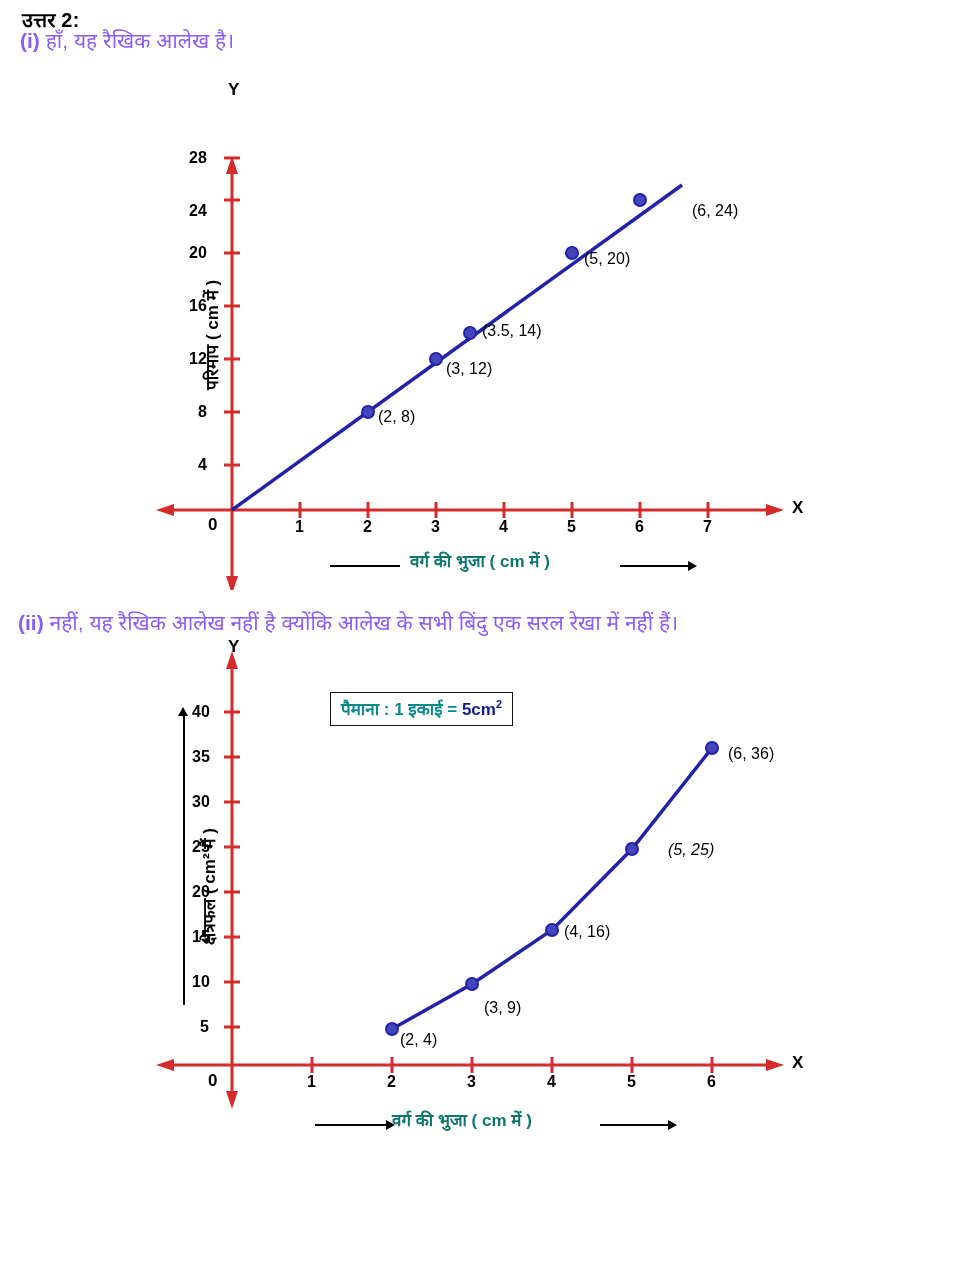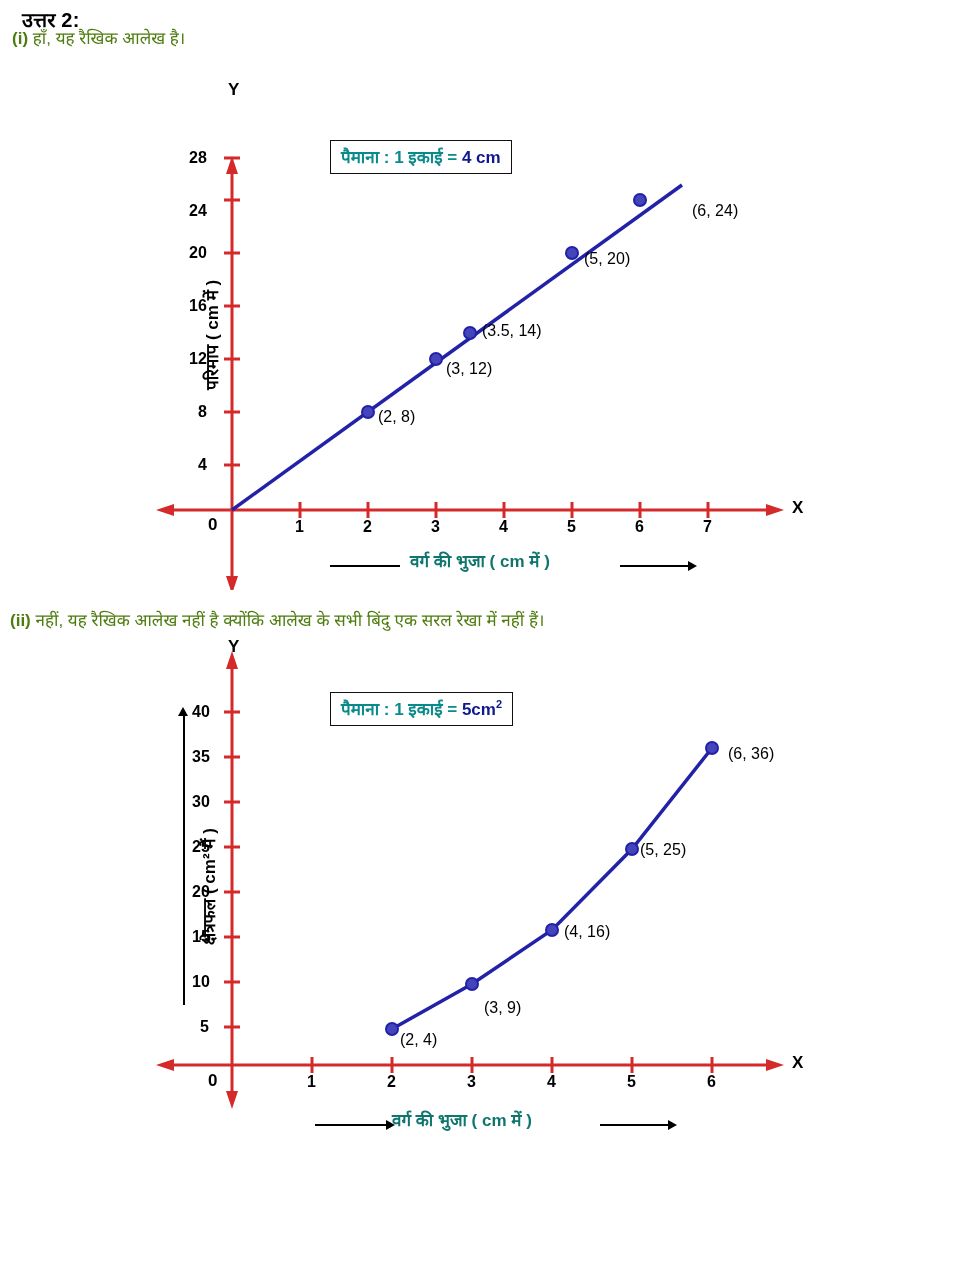"(i) हाँ, यह रैखिक आलेख" .stmt { color: #4d7c0f -> #8b5cf6; font-size: 17px -> 21px; margin-left: none -> 8px }
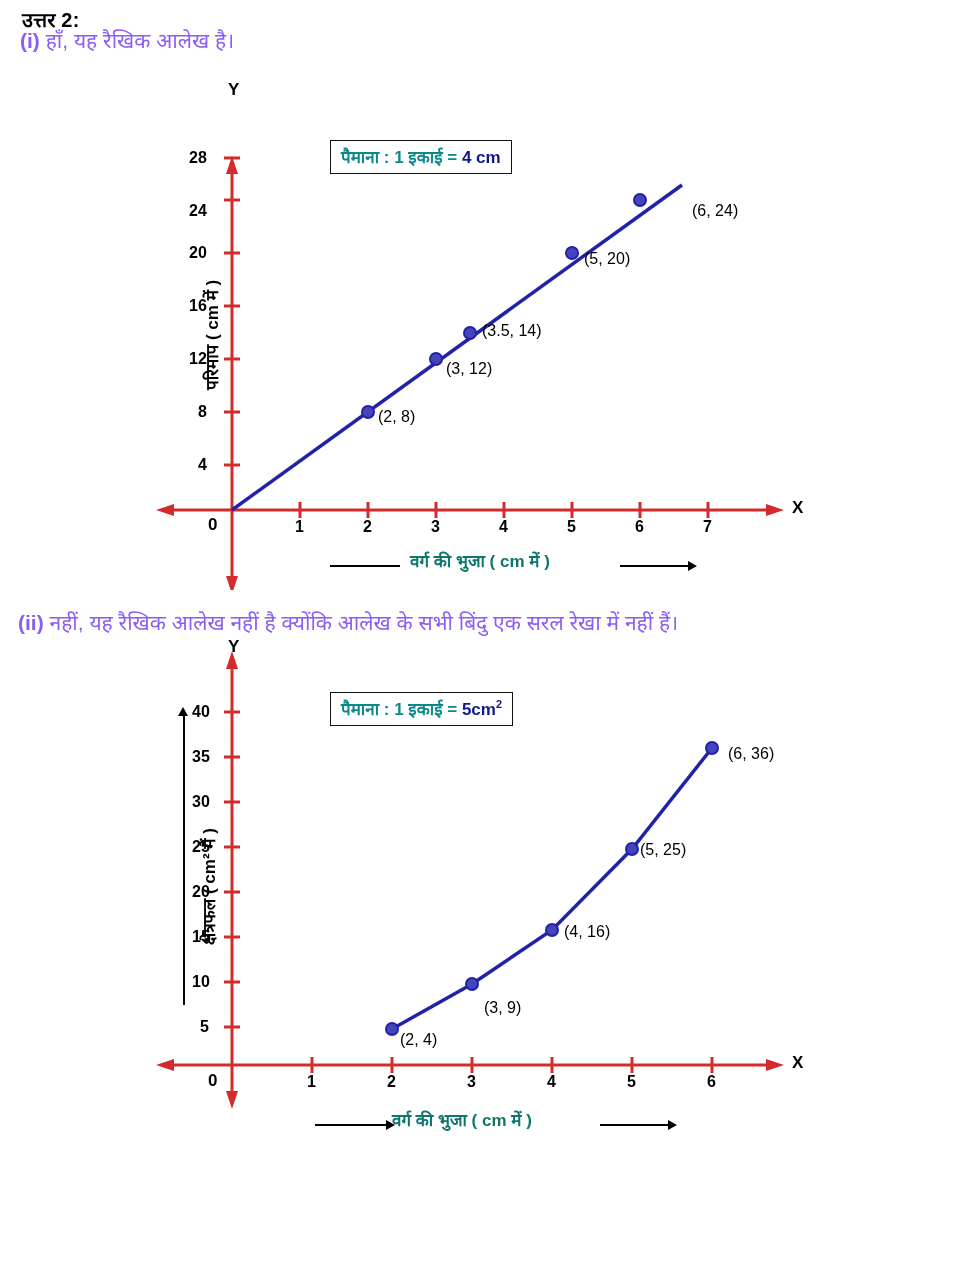"पैमाना : 1 इकाई = 4" div.scalebox { html: <div> <span>पैमाना : 1 इकाई = </span> <span>4 cm</span> </div> -> none }
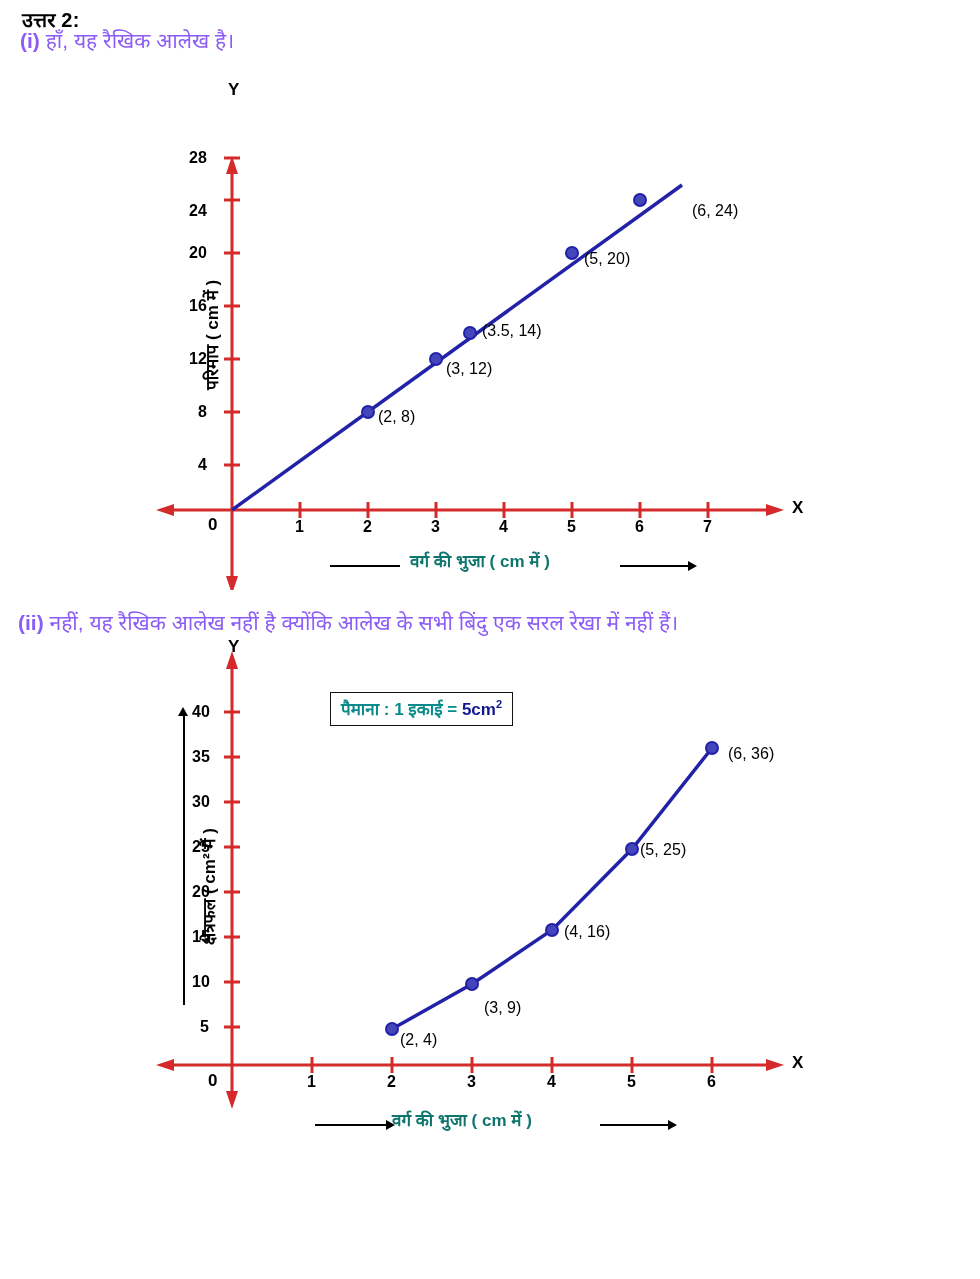"(5, 25)" div.ptlabel { font-style: none -> italic; left: 640px -> 668px }
